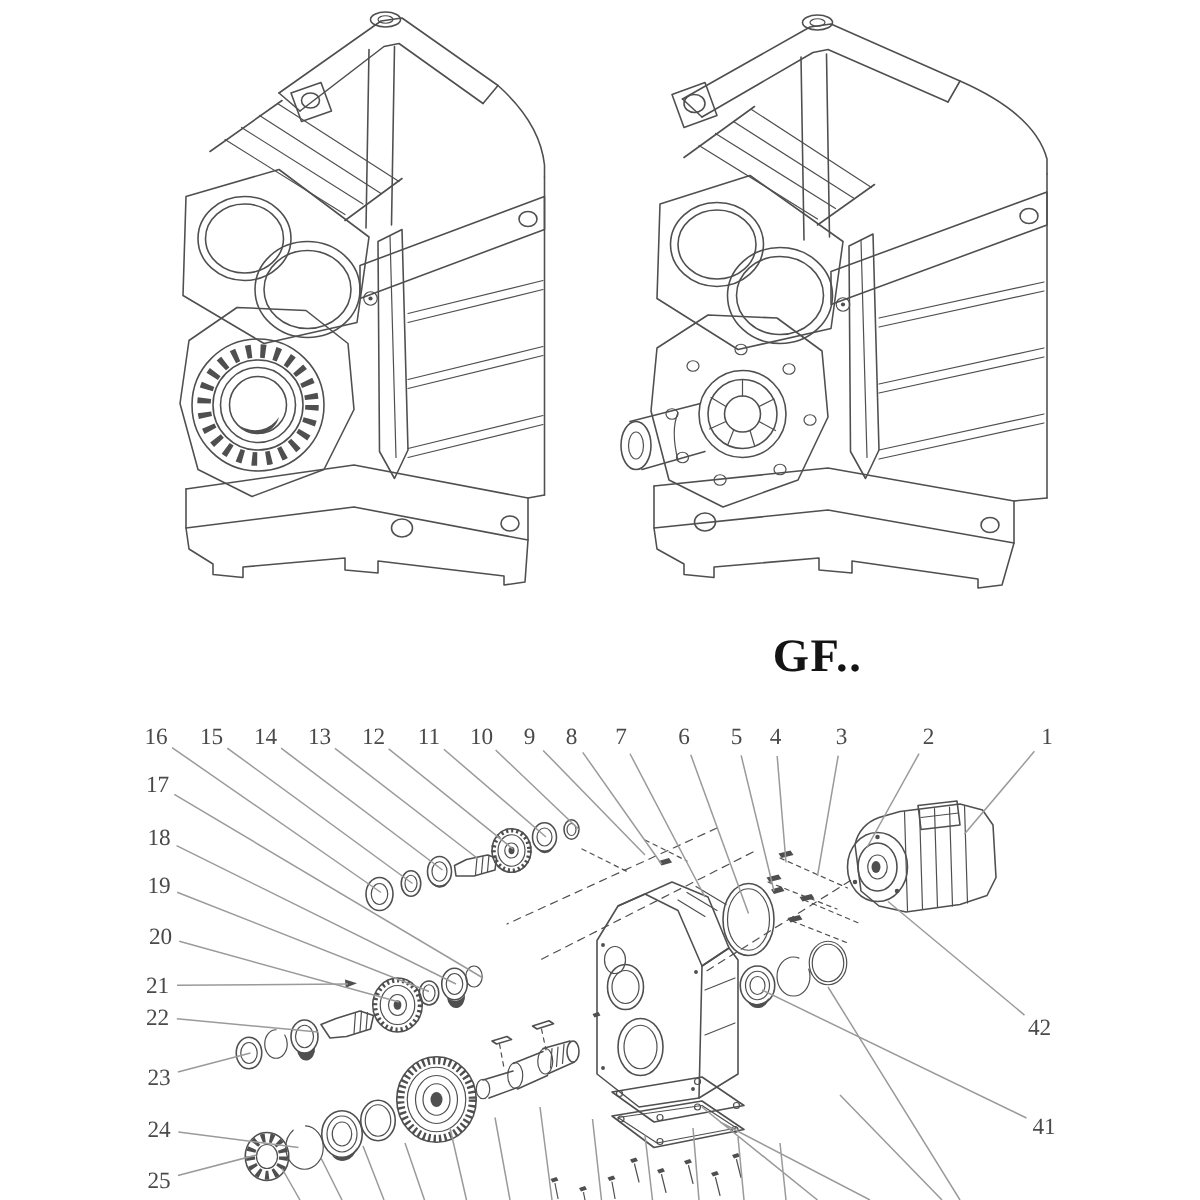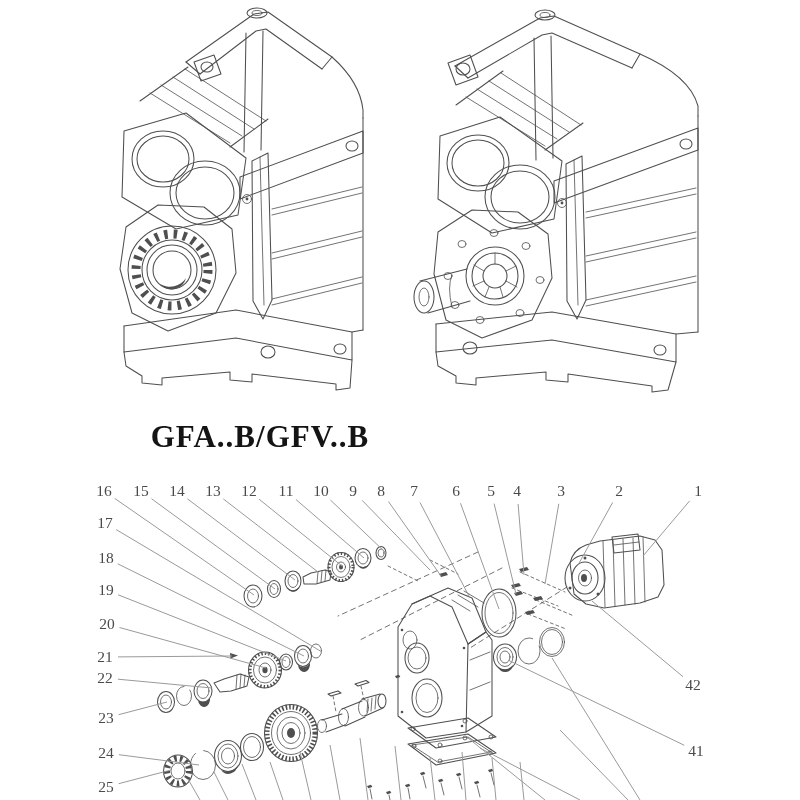"GFA..B/GFV..B" div.model-label { html: <div>GFA..B/GFV..B</div> -> none }
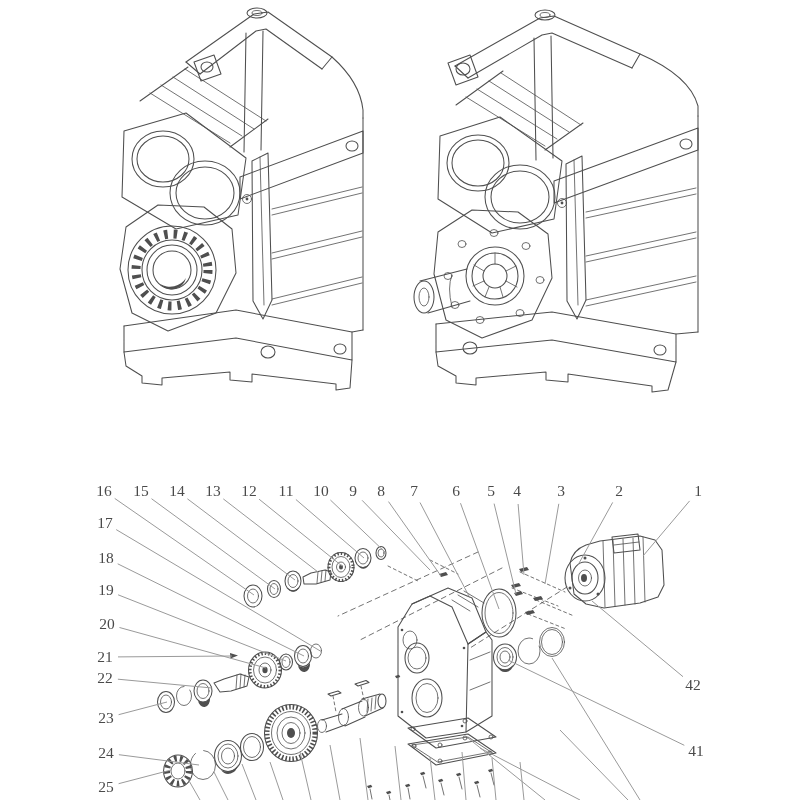"GF.." div.model-label { html: none -> <div>GF..</div> }
